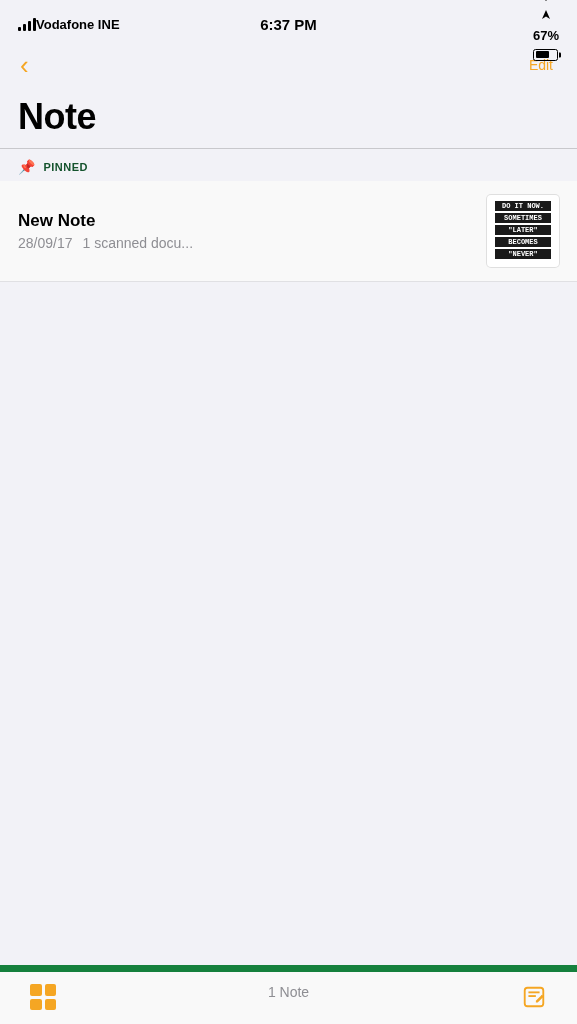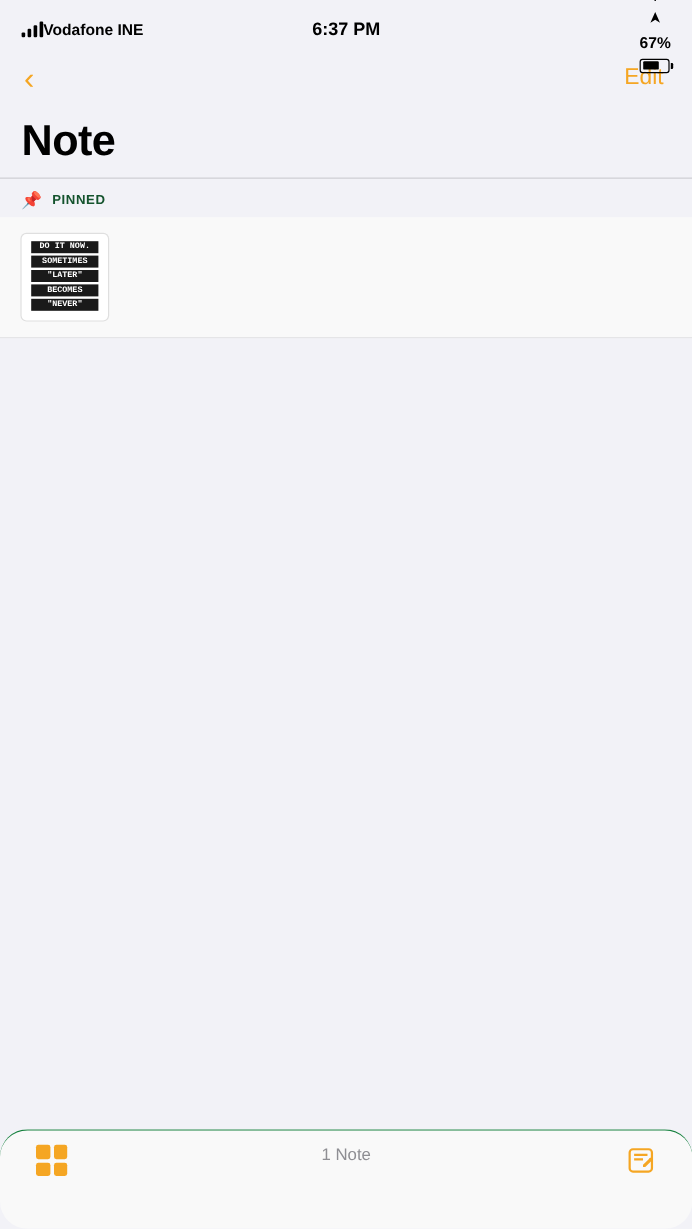"Edit" .edit-button { font-size: 19px -> 14px }
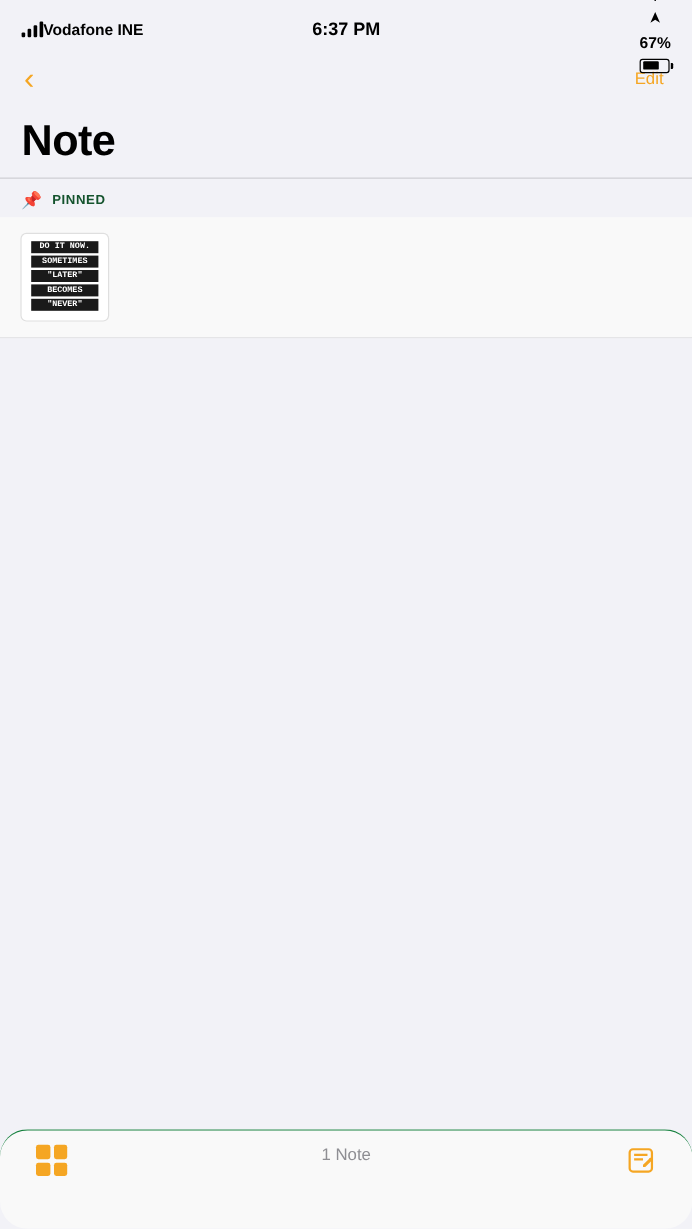"New Note" div.note-content { html: none -> <div> <div>New Note</div> <div> <span>28/09/17</span> <span>1 scanned docu...</span> </div> </div> }
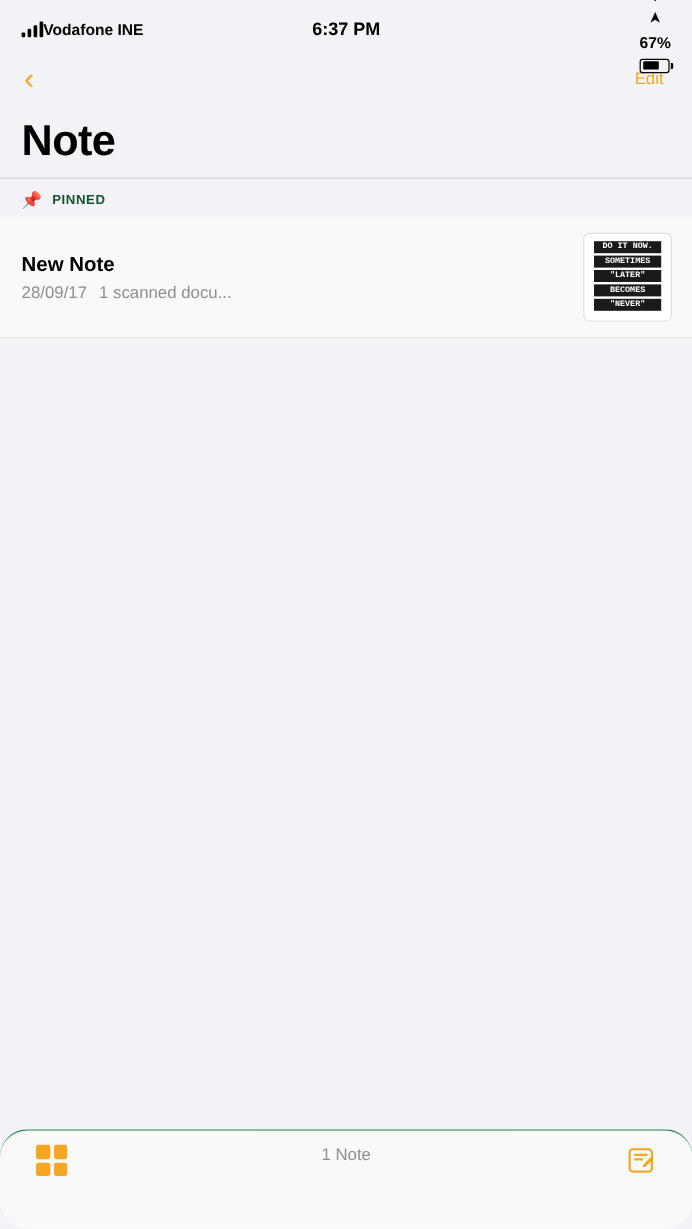"1 Note" .tab-bar { border-radius: 23px -> none; border-top: 1px solid #15803d -> 7px solid #15803d; height: 83px -> 59px }
